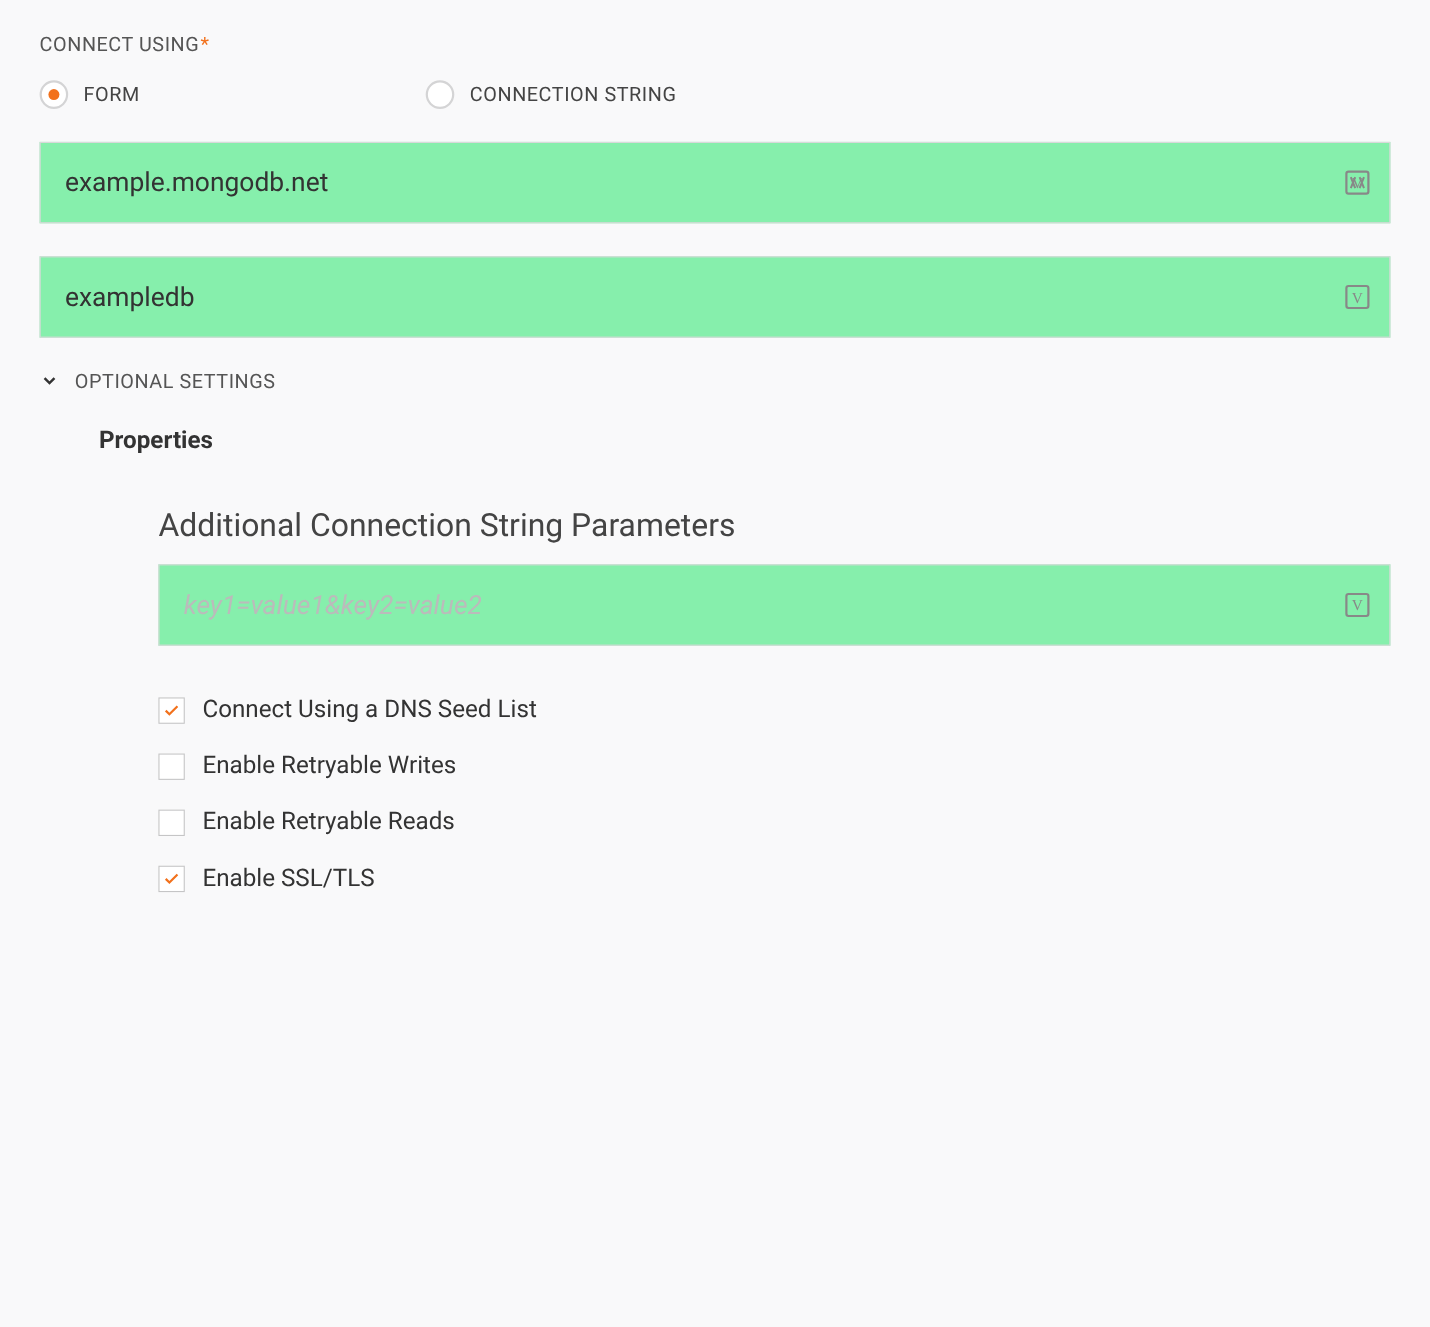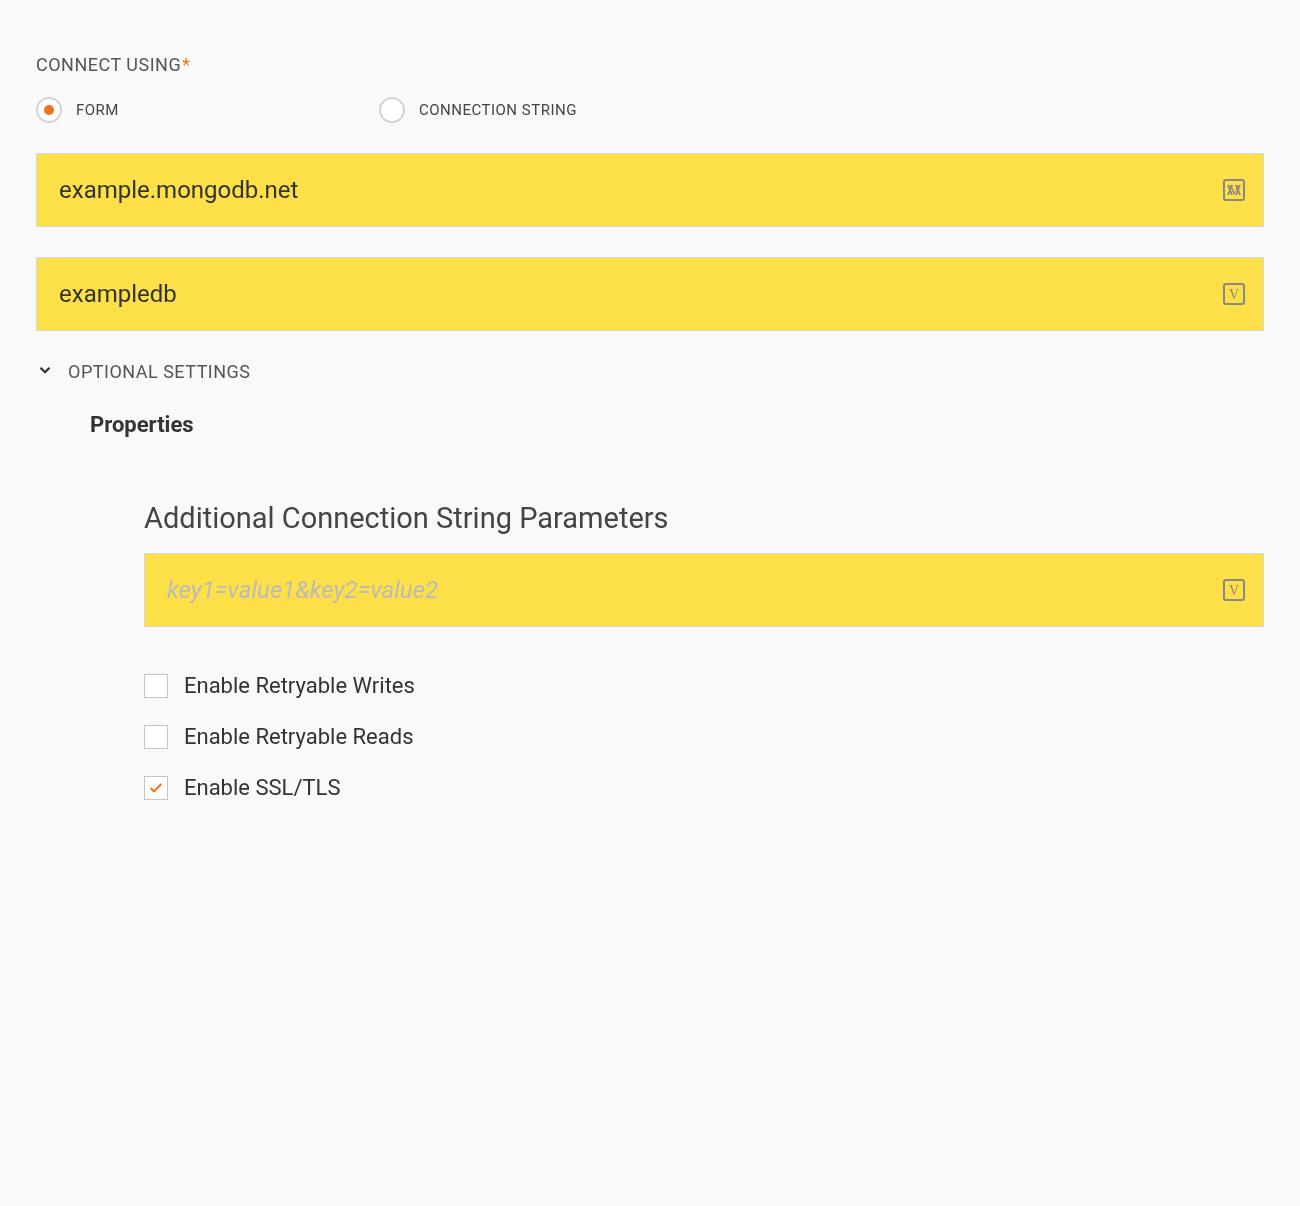"CONNECT USING*" .field-group { margin-top: 24px -> none }
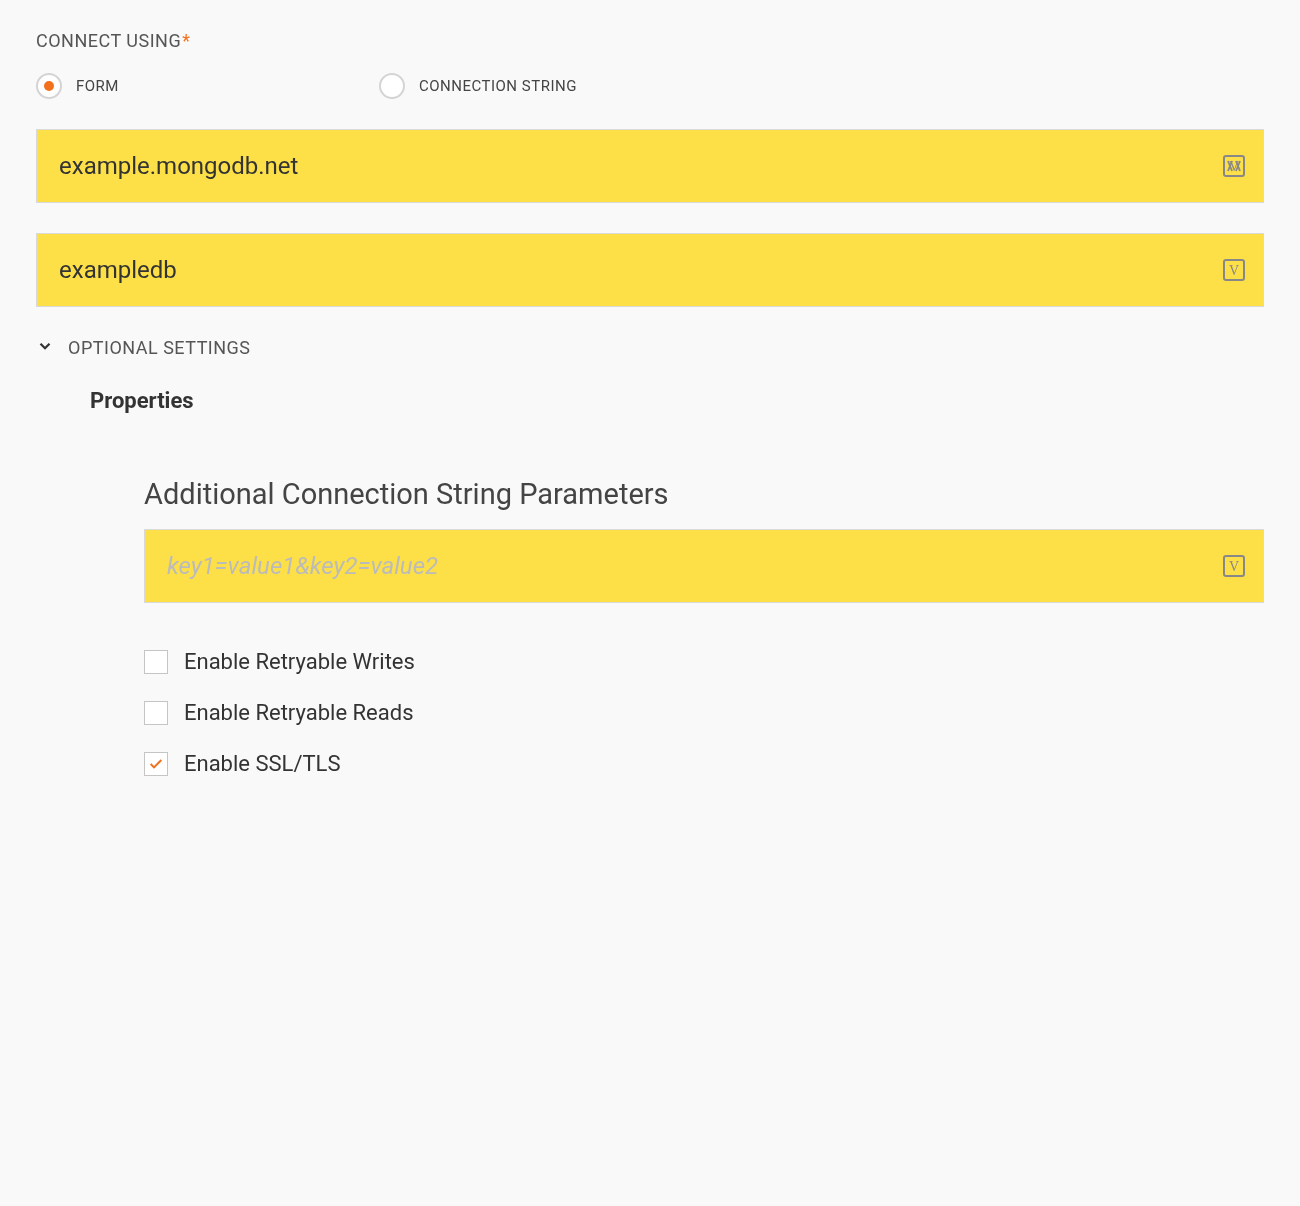"FORM" .radio-label { font-size: 15px -> 18px }
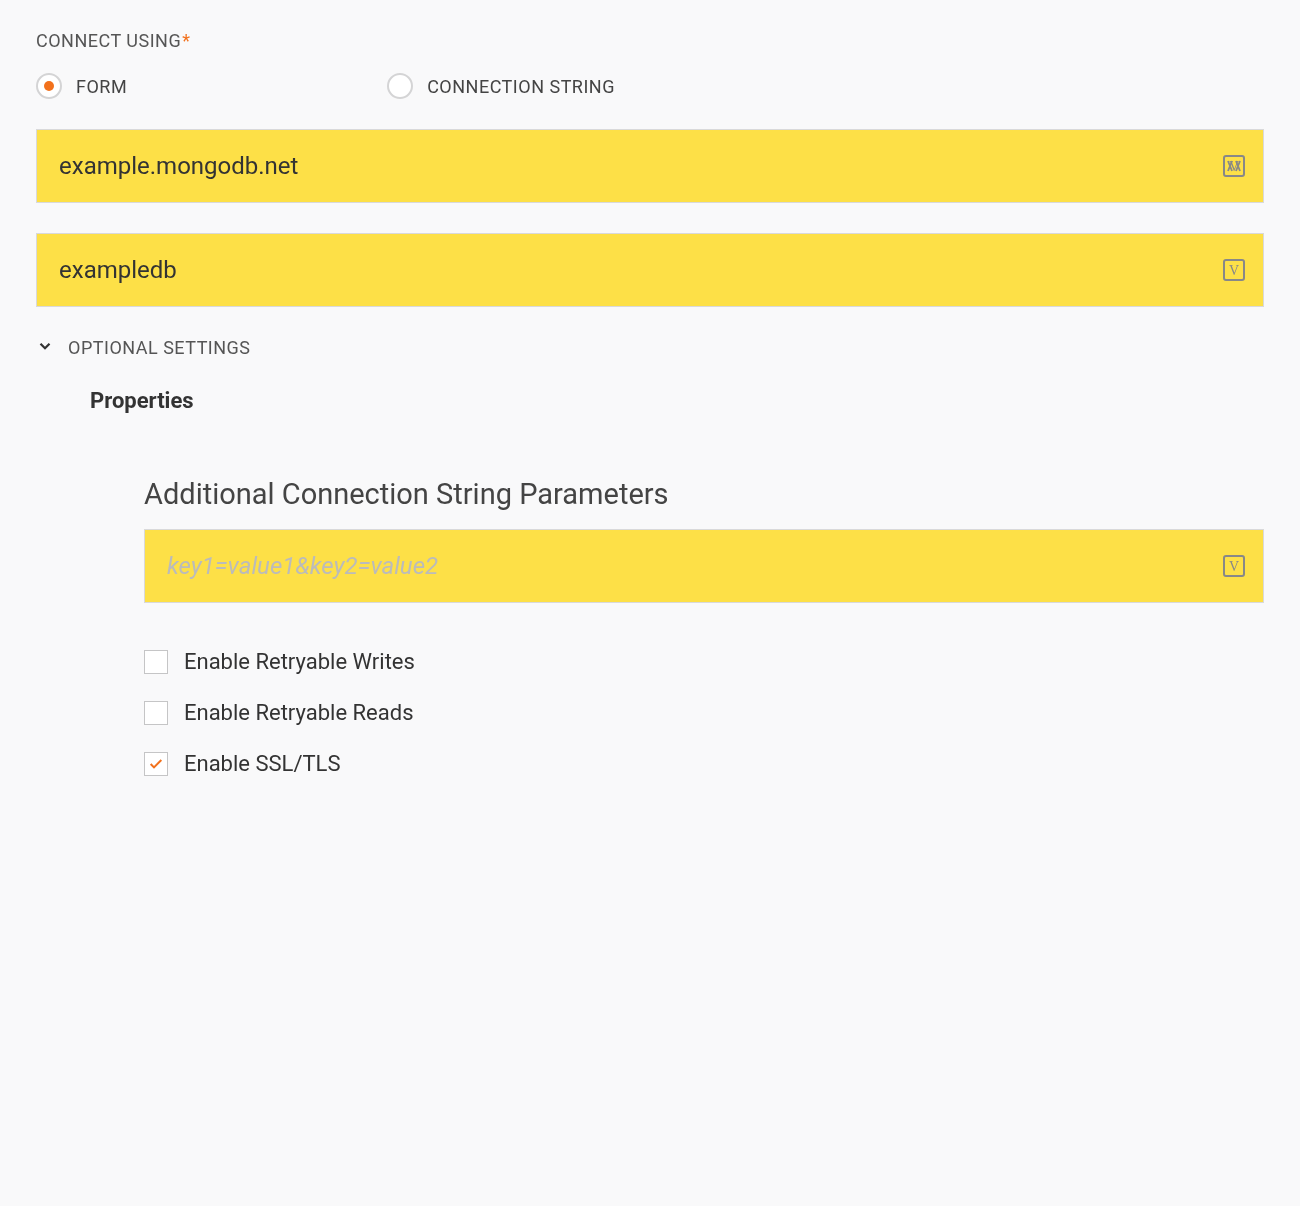"example.mongodb.net" .text-input { background: #fde047 -> #86efac }
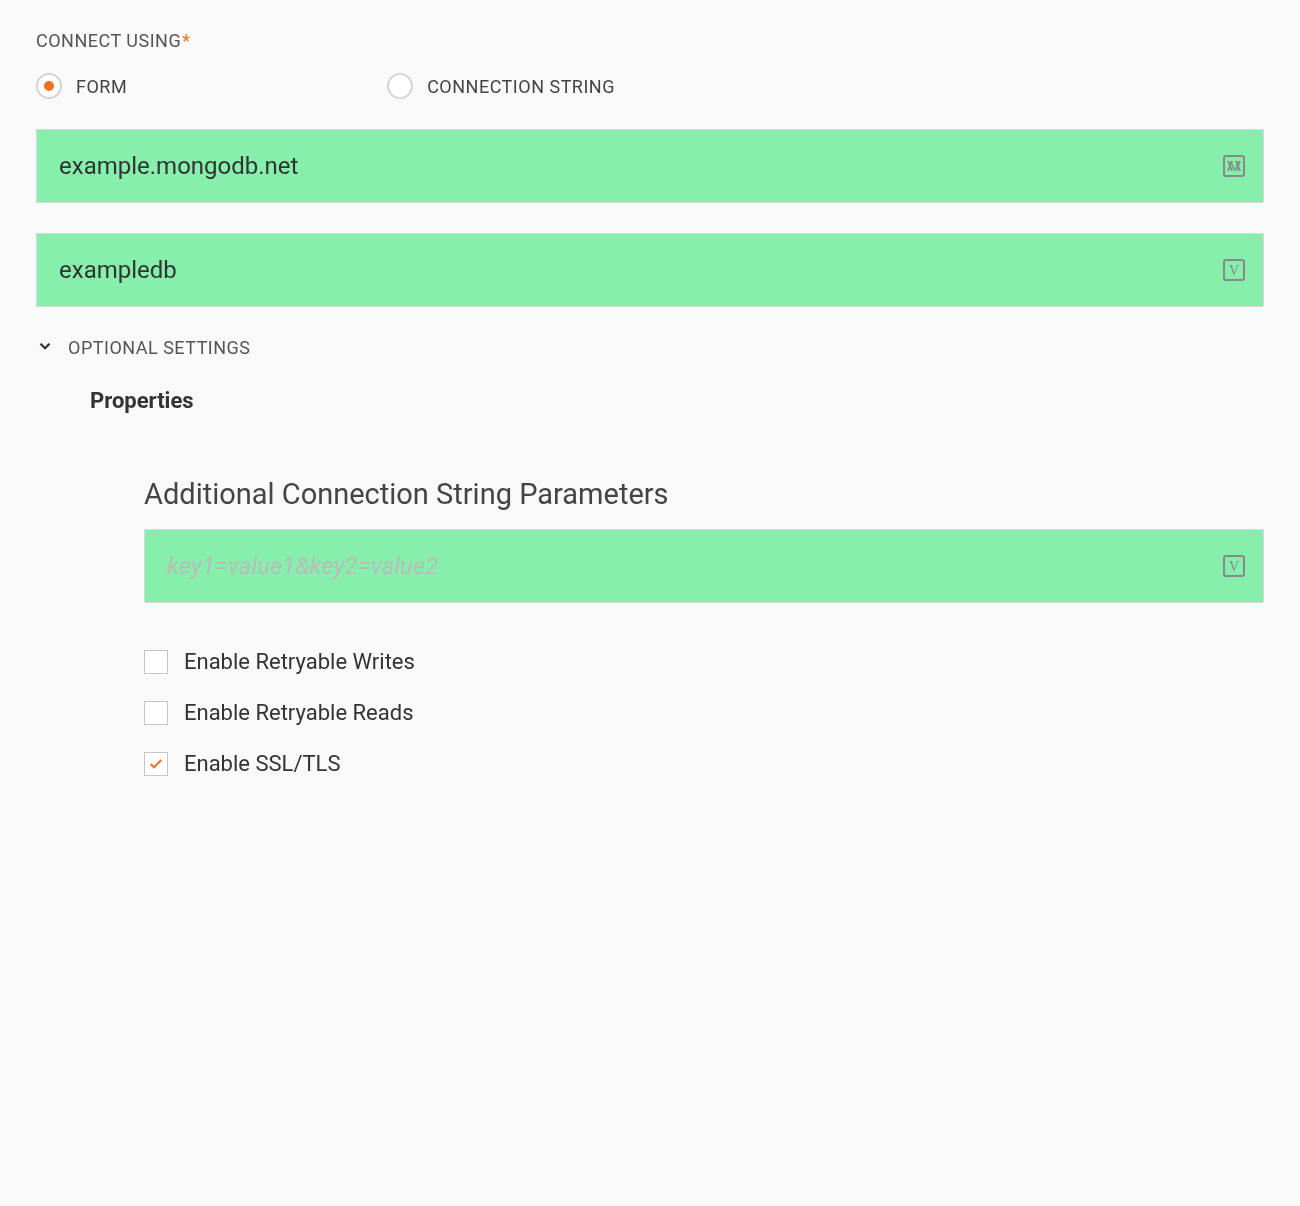"Properties" .section-heading { margin-bottom: 64px -> 48px }
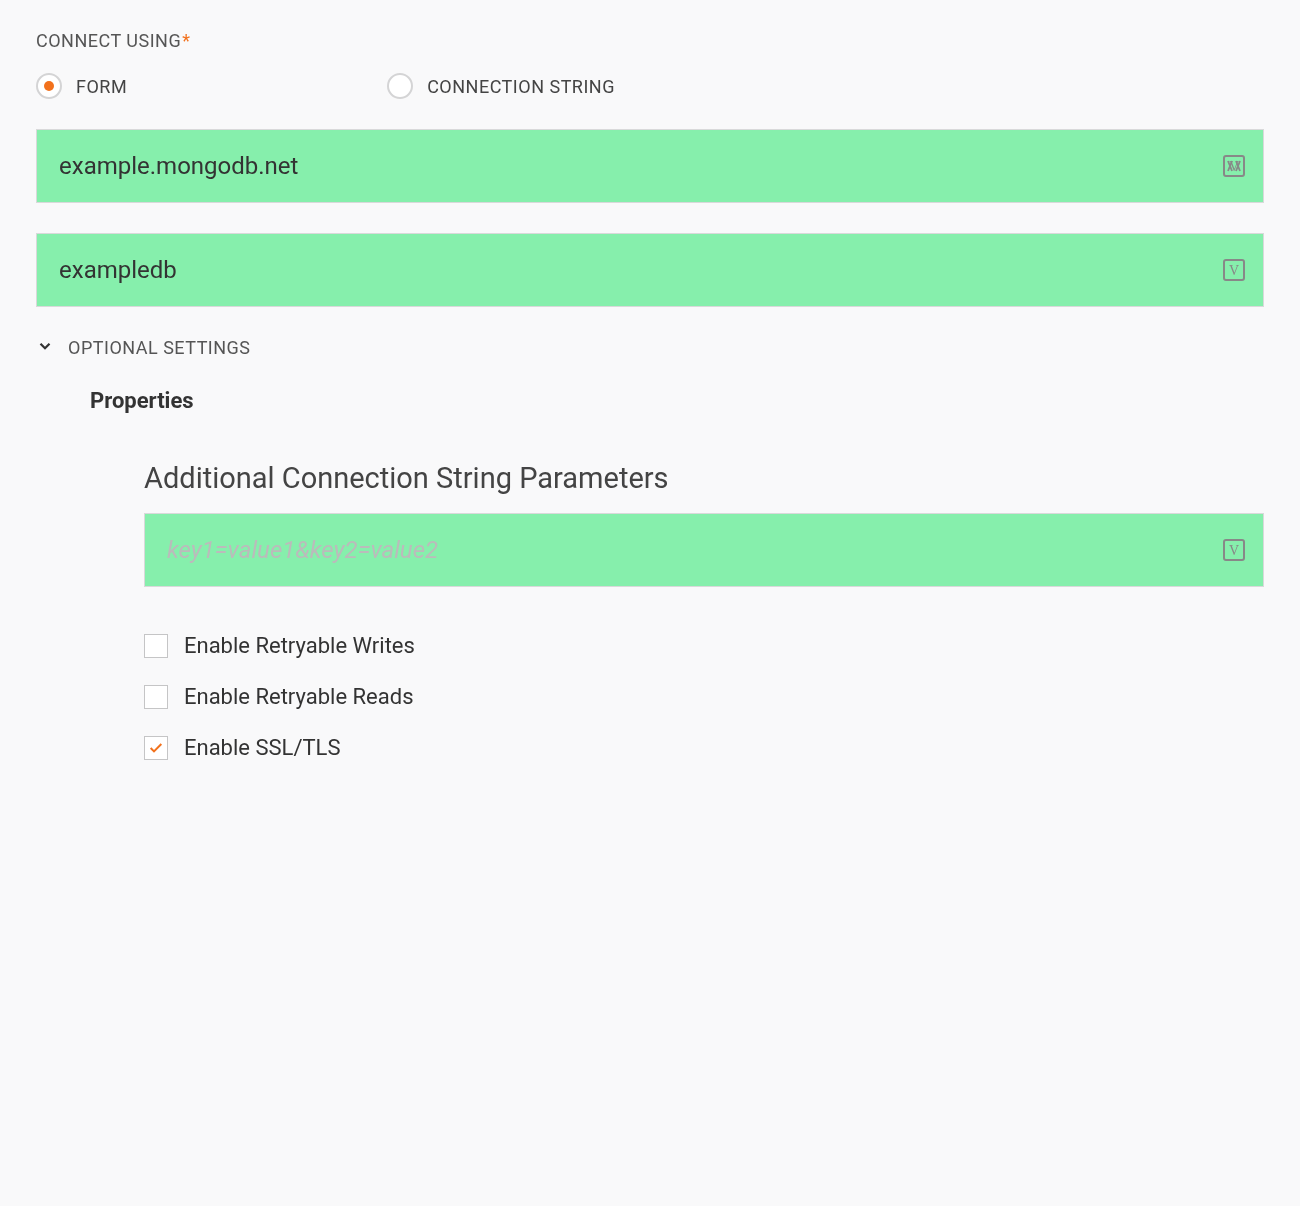"Connect Using a DNS Seed" div.checkbox-row { html: none -> <div> <div> <svg> <polyline></polyline> </svg> </div> <div>Connect Using a DNS Seed List</div> </div> }
